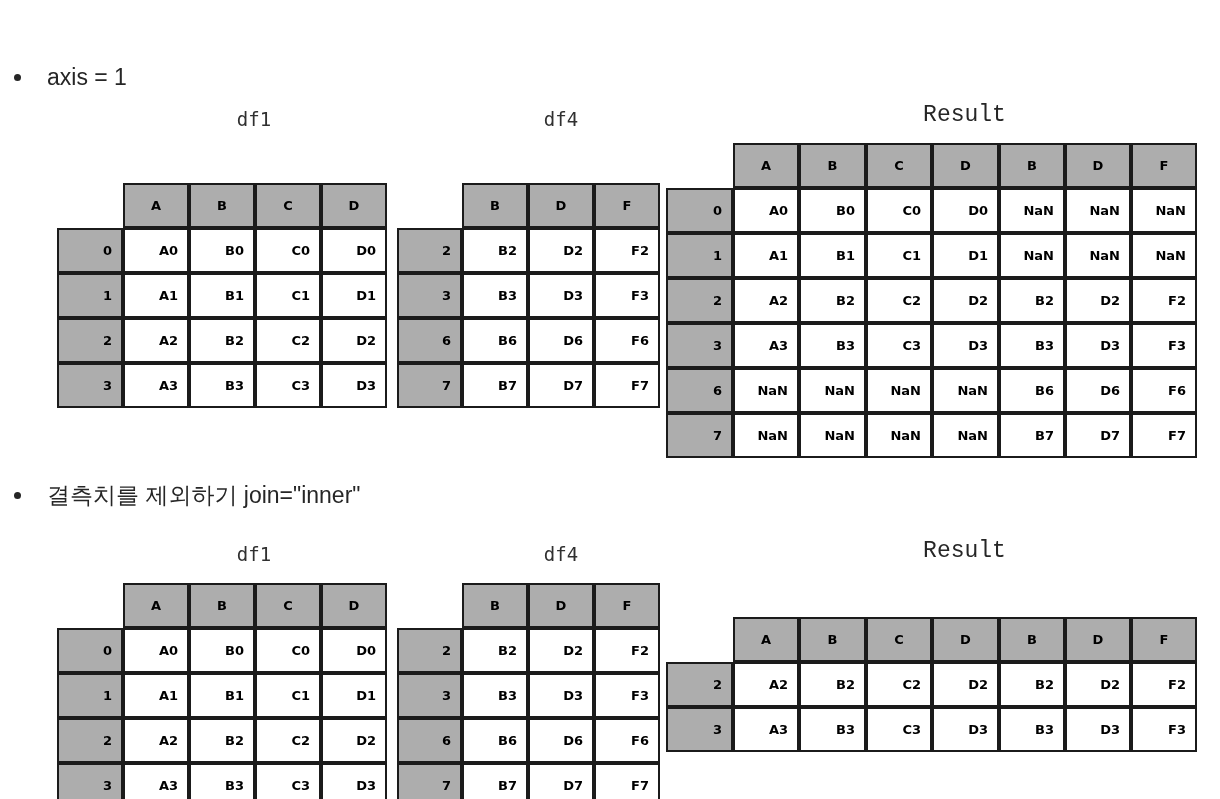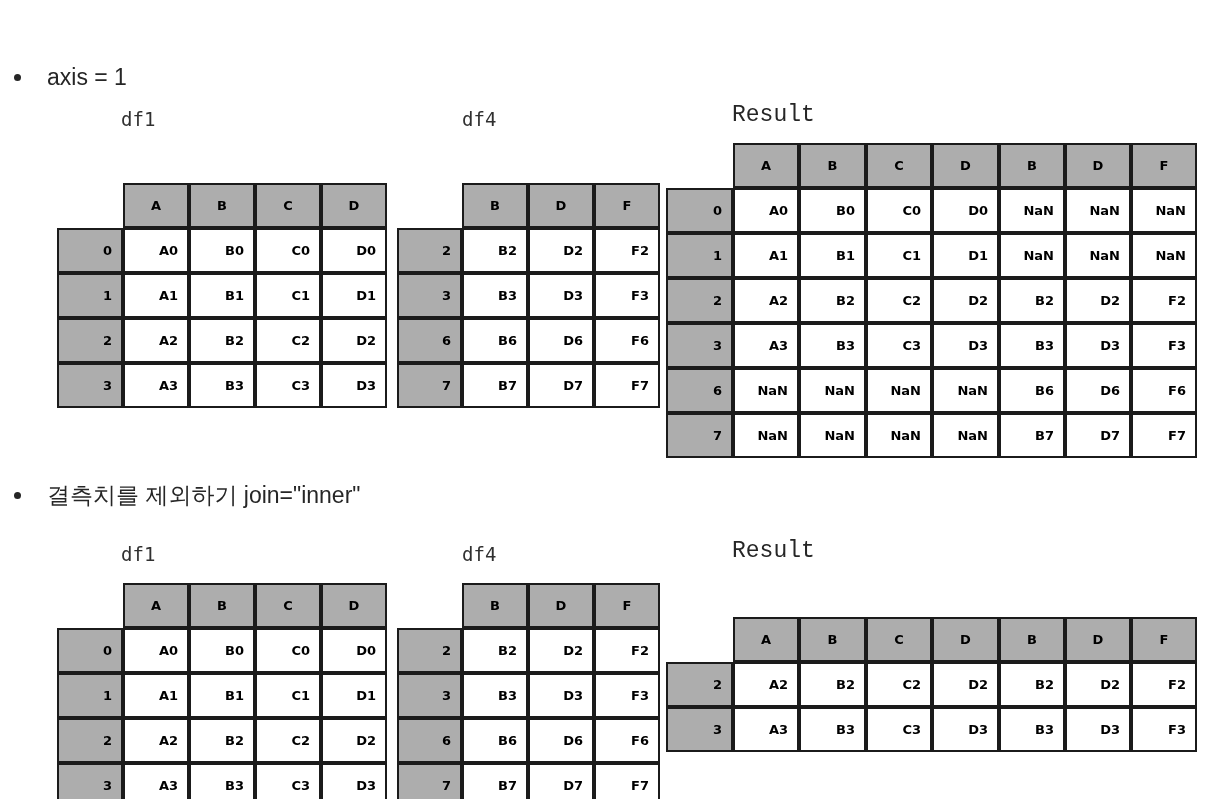"df1" .tbl-title { text-align: none -> center }
